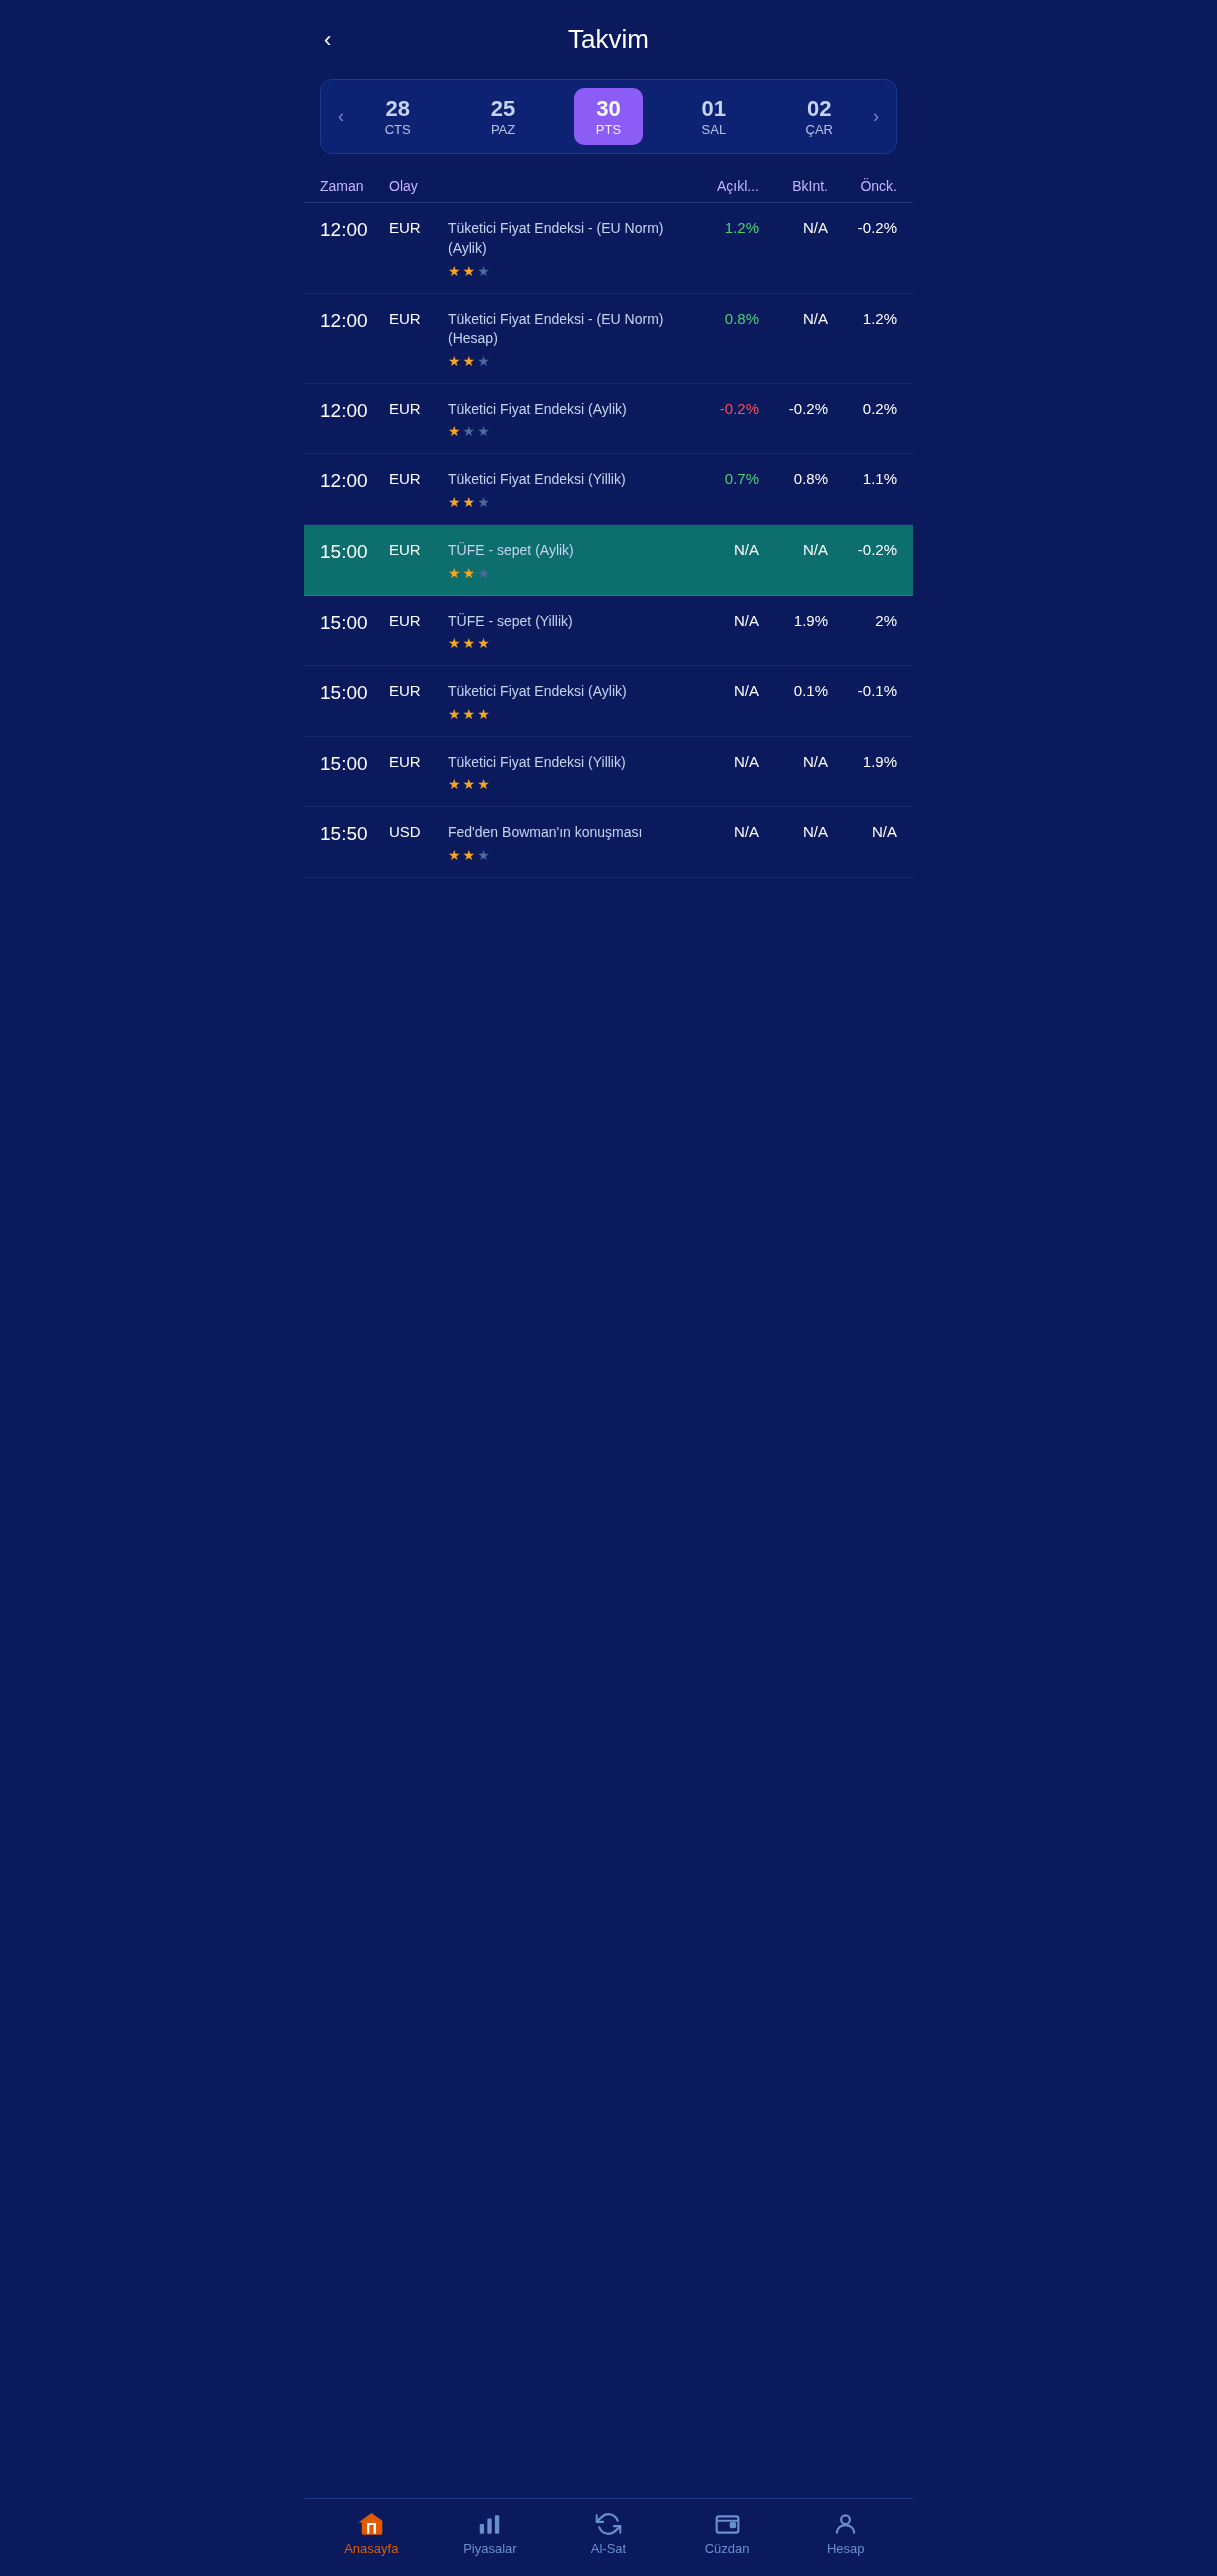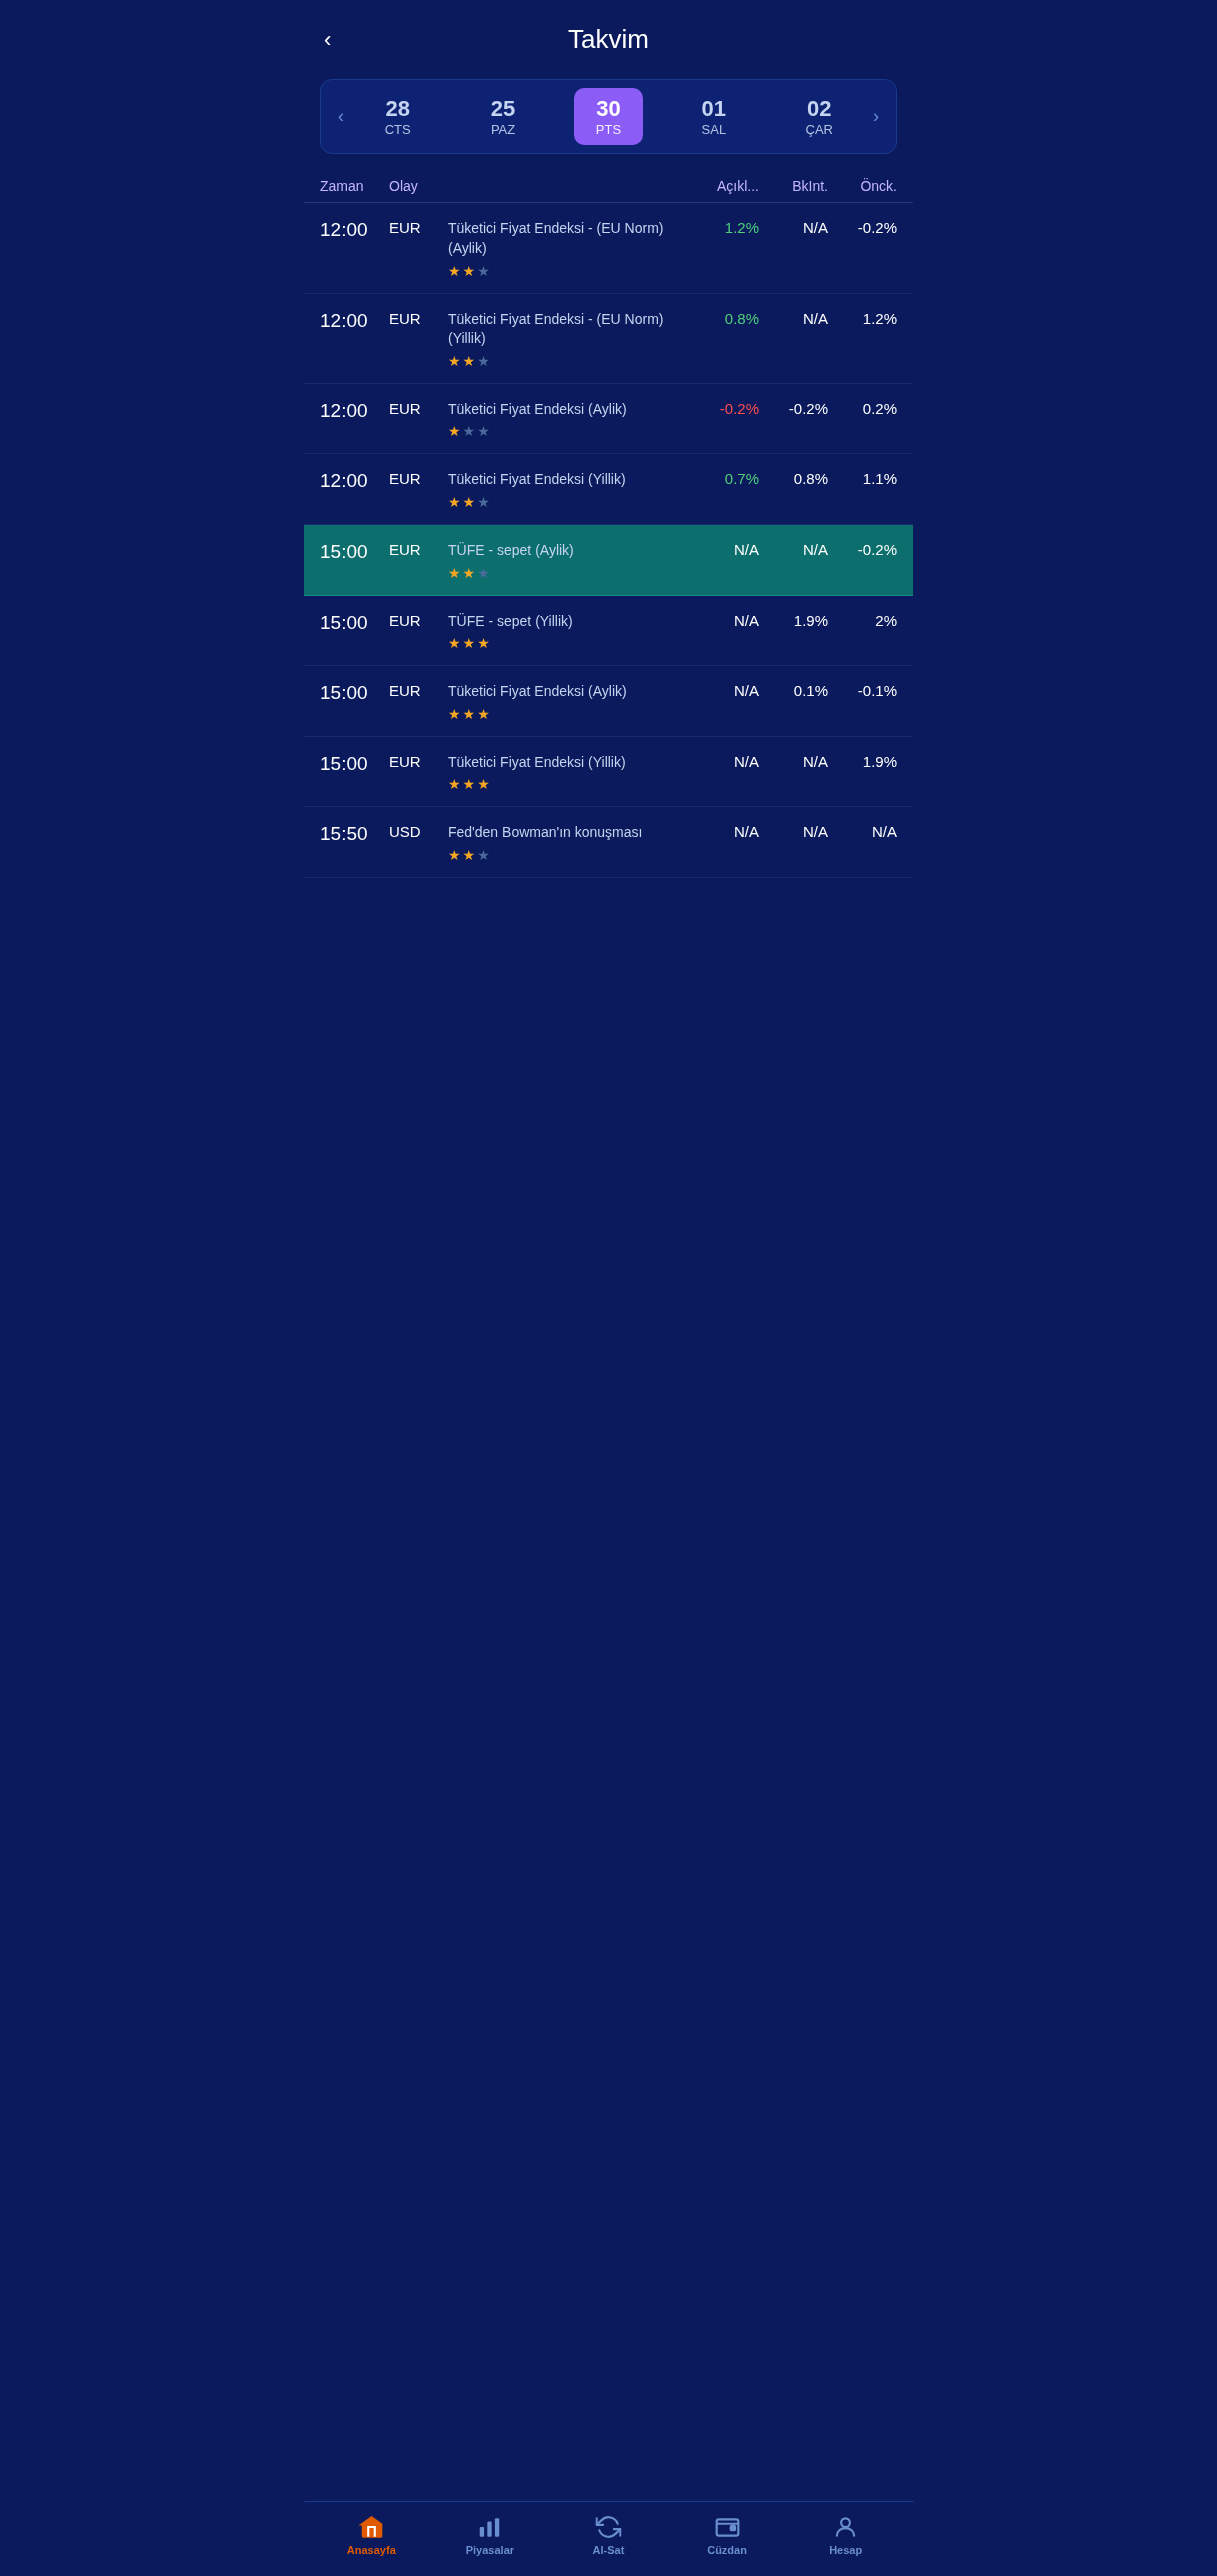"Tüketici Fiyat Endeksi - (EU Norm) (Yillik)" div.row-event-name { text: Yillik -> Hesap }
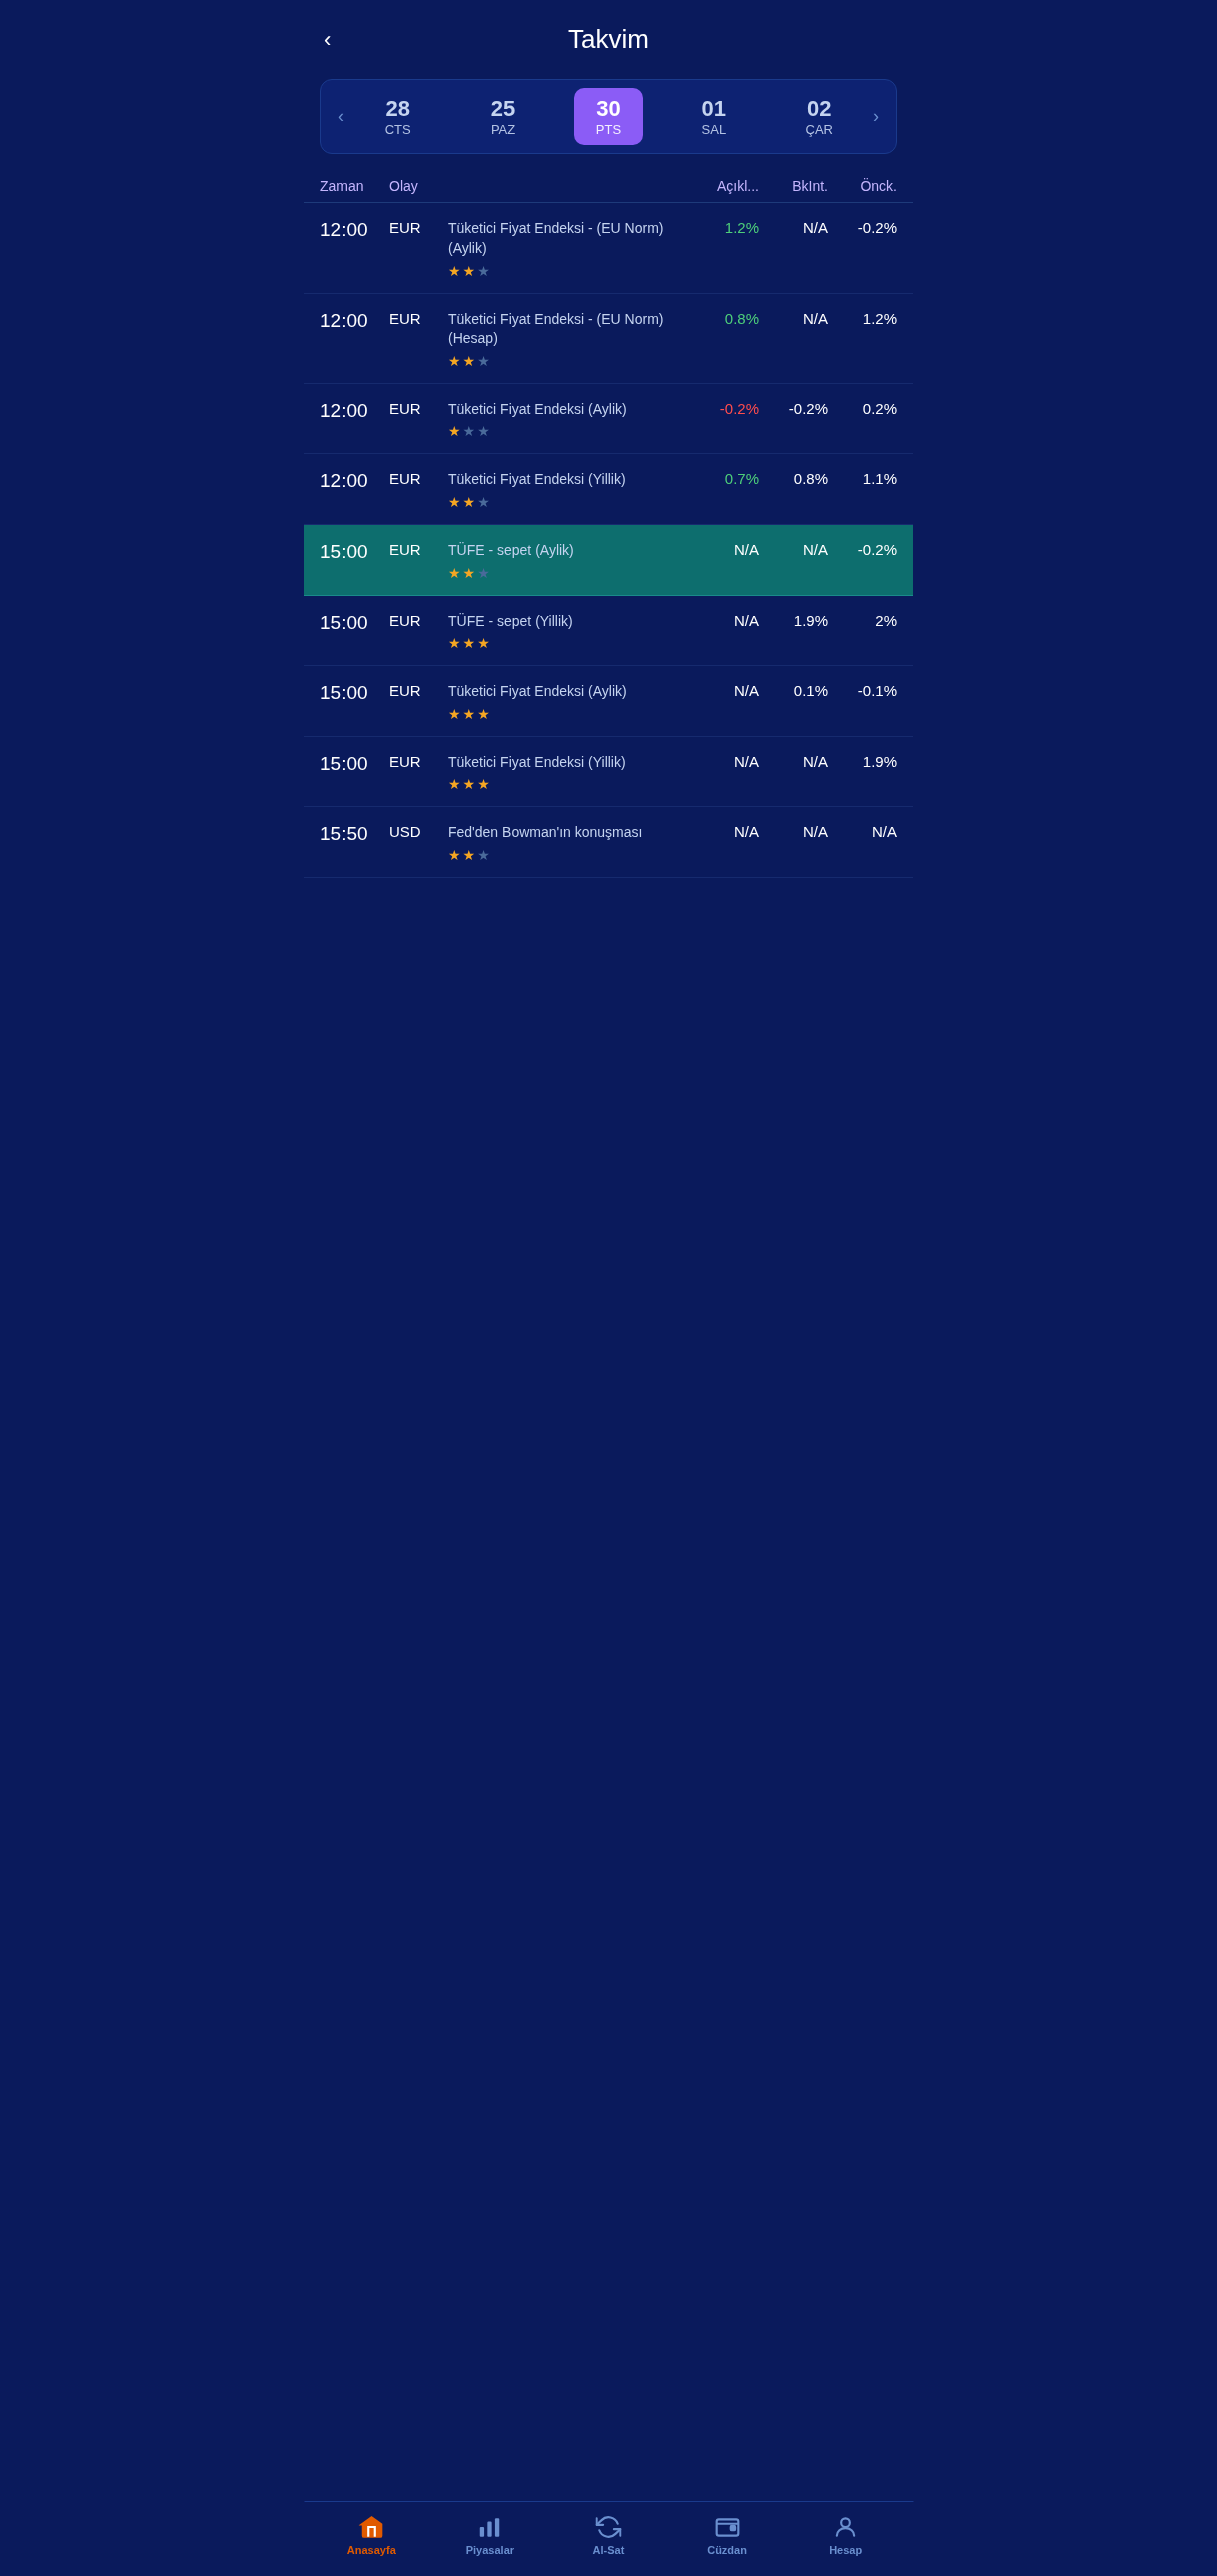"Anasayfa" .nav-label { font-size: 11px -> 13px; font-weight: bold -> none }
